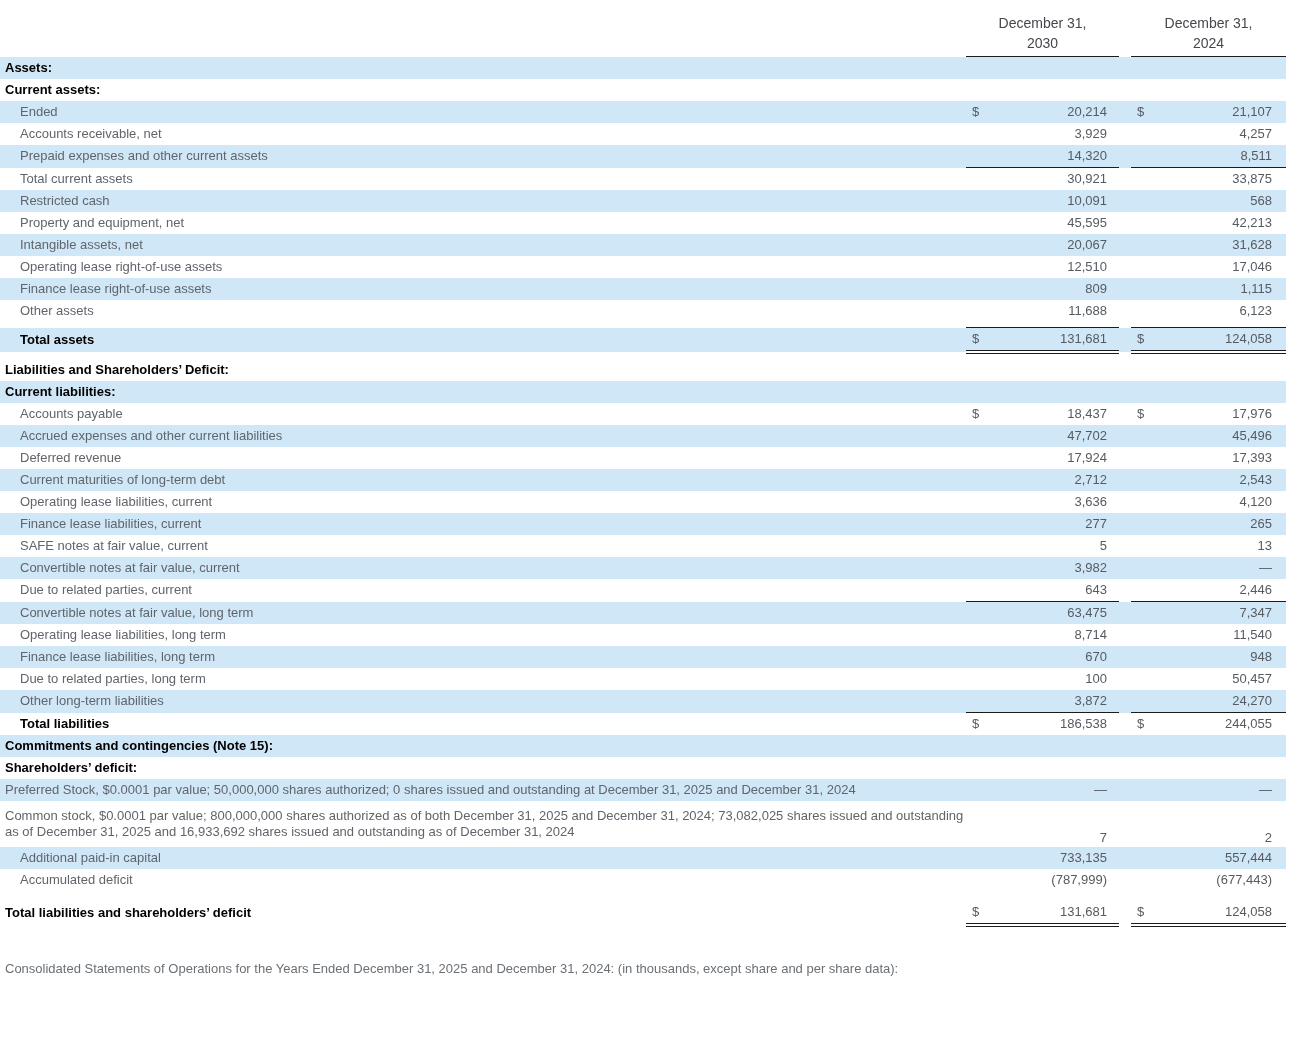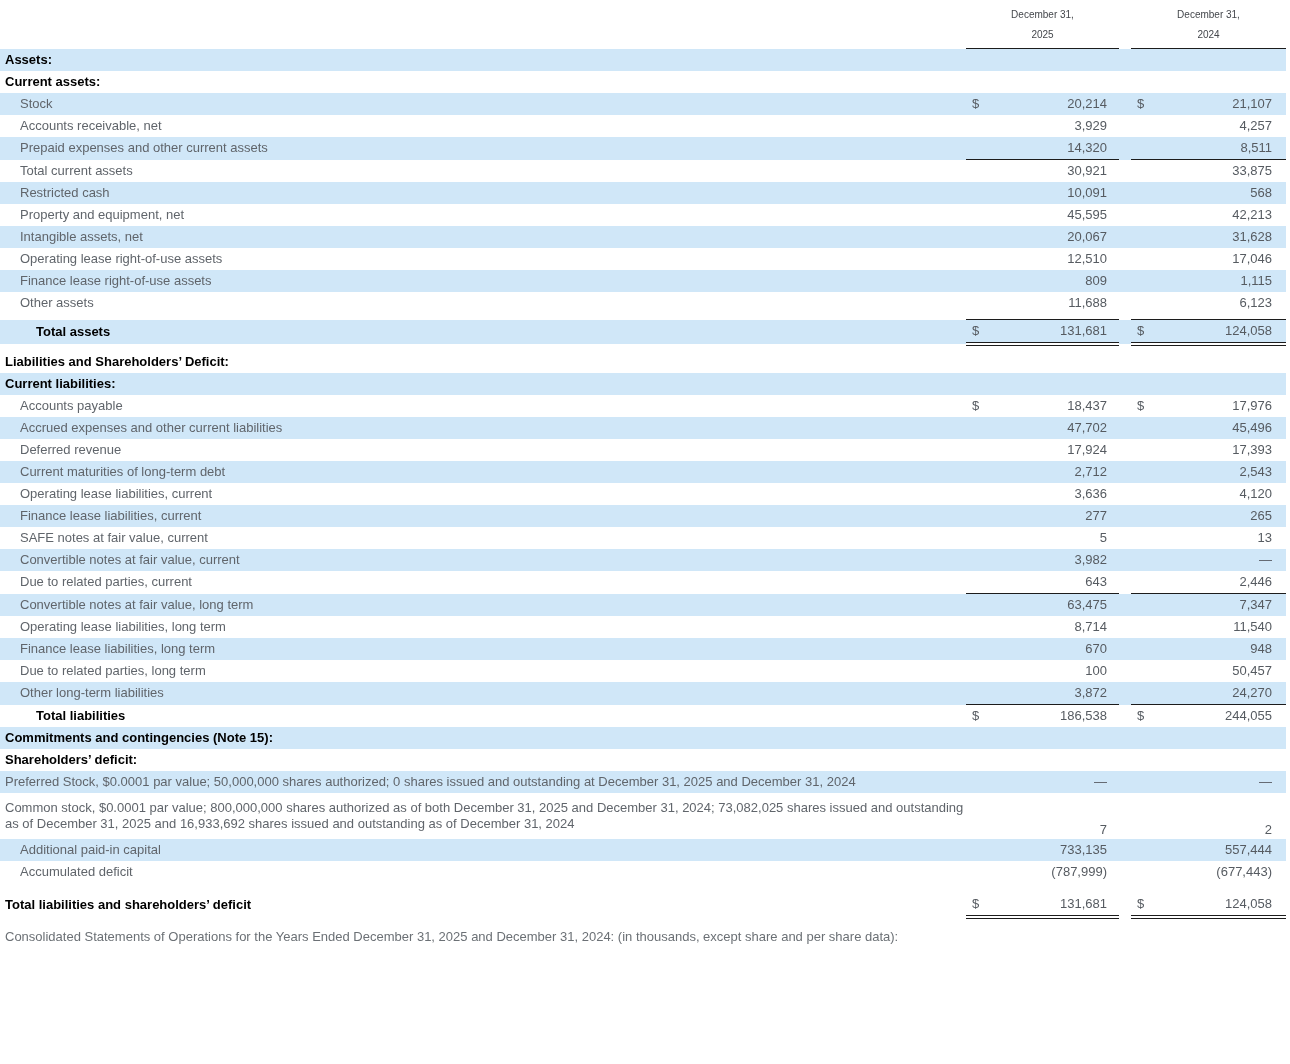"December 31," thead th.hdr { font-size: 10px -> 14px; padding-top: 2px -> 10px }
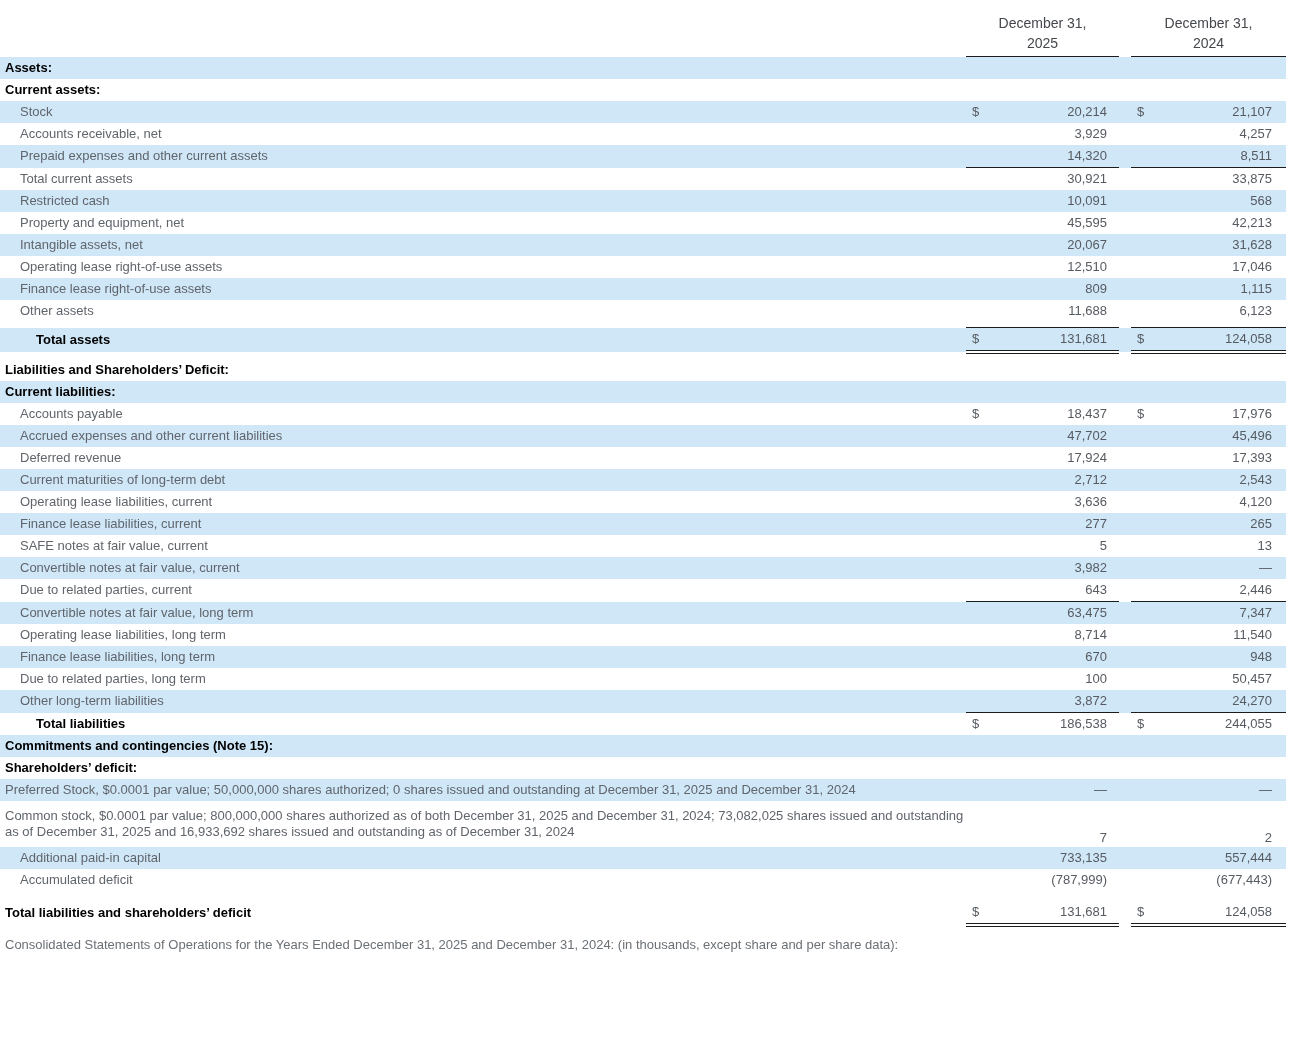"2025" span { text: 2025 -> 2030 }
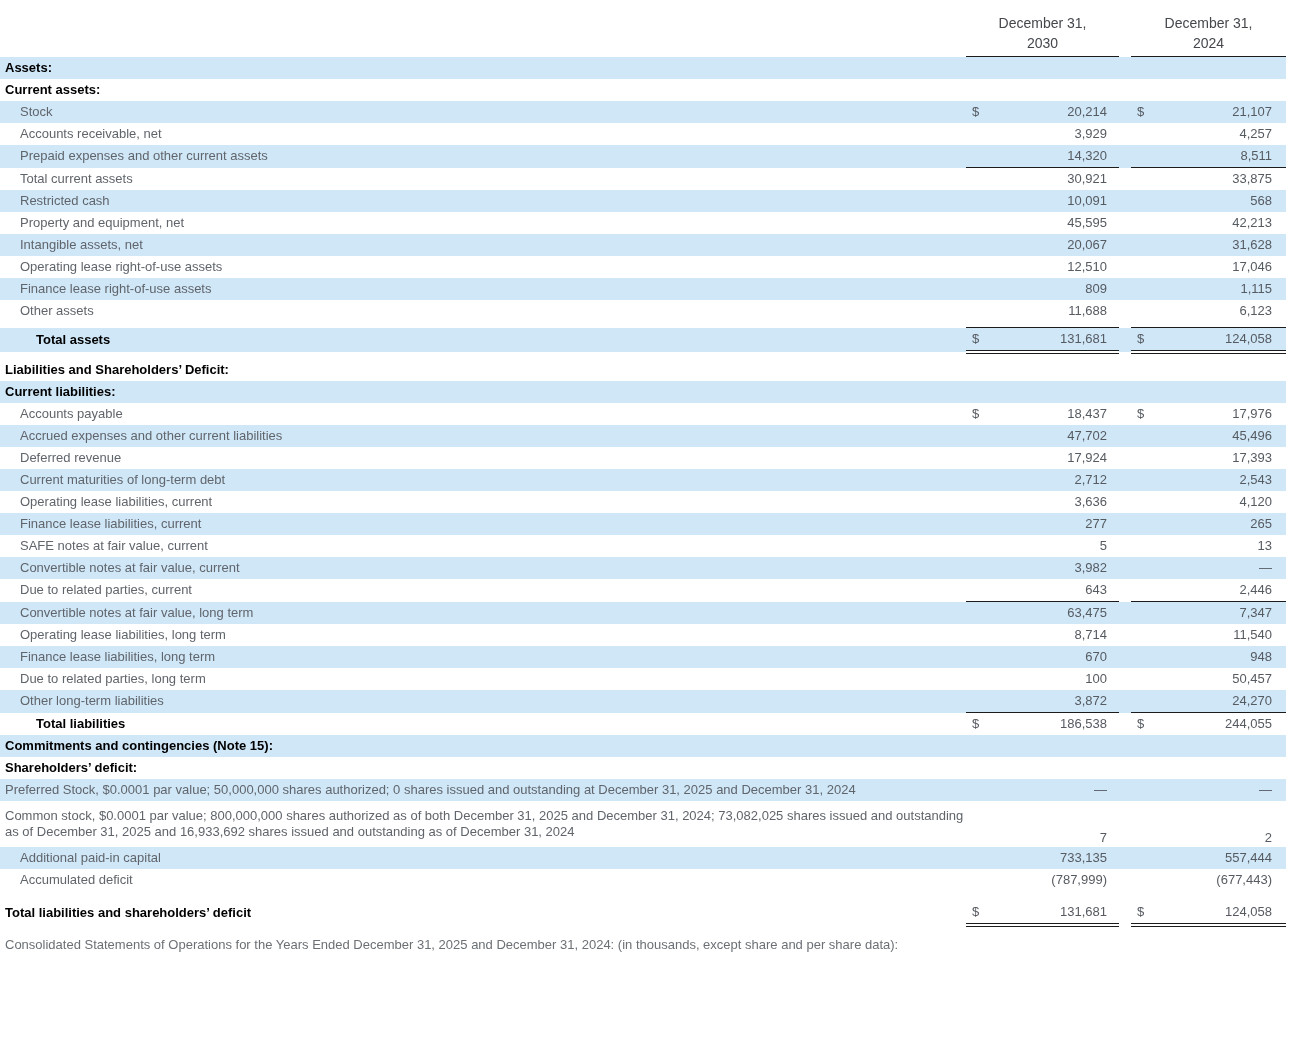"Stock" td.label { text: Stock -> Ended }
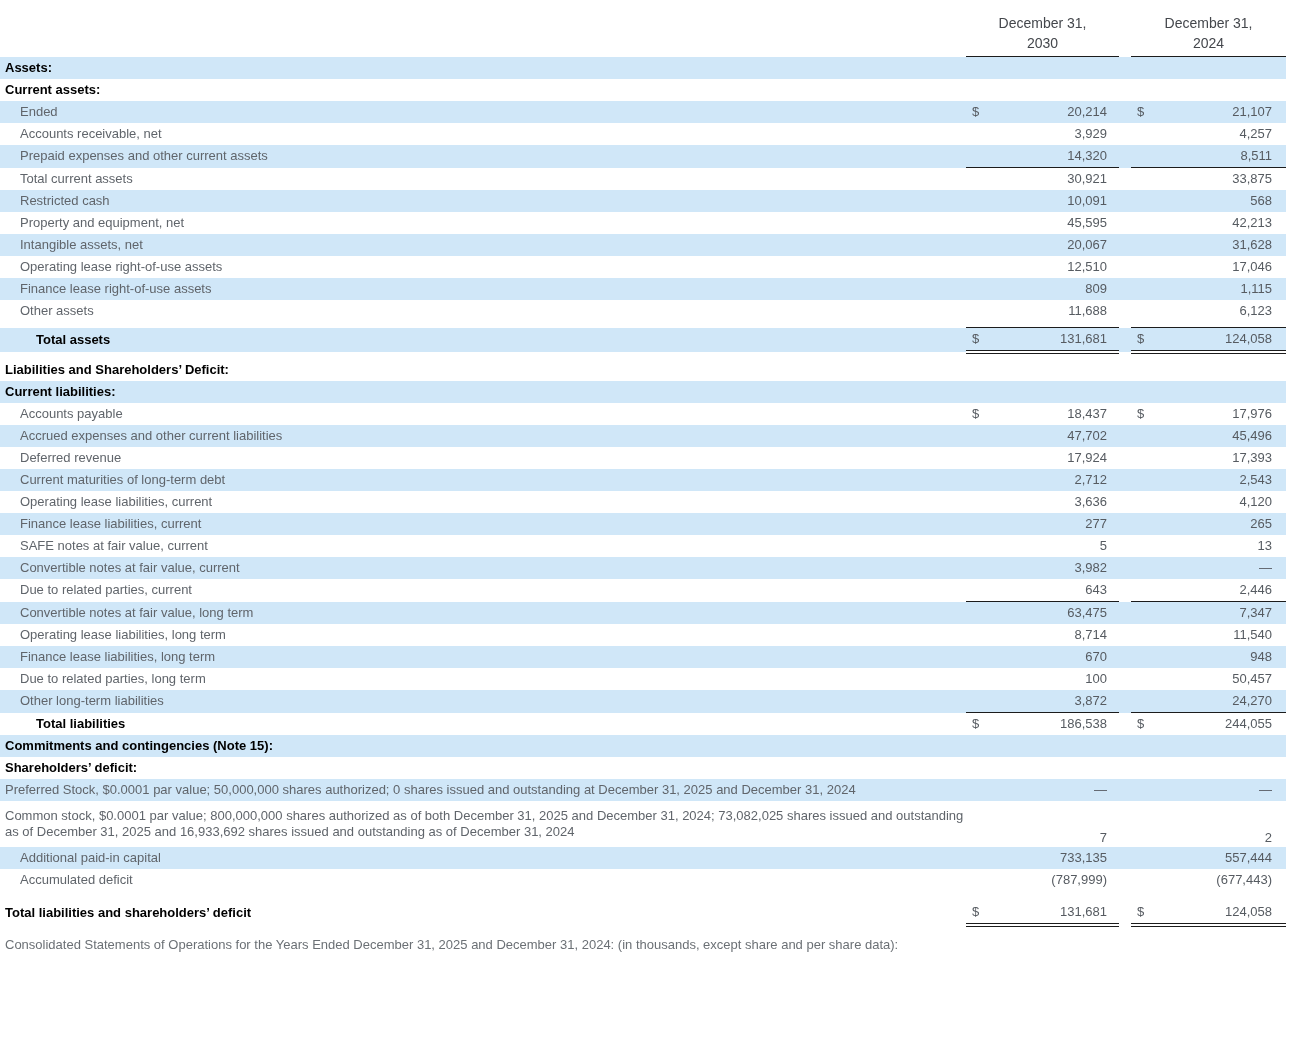"Total assets" td.ind2 { padding-left: 36px -> 20px }
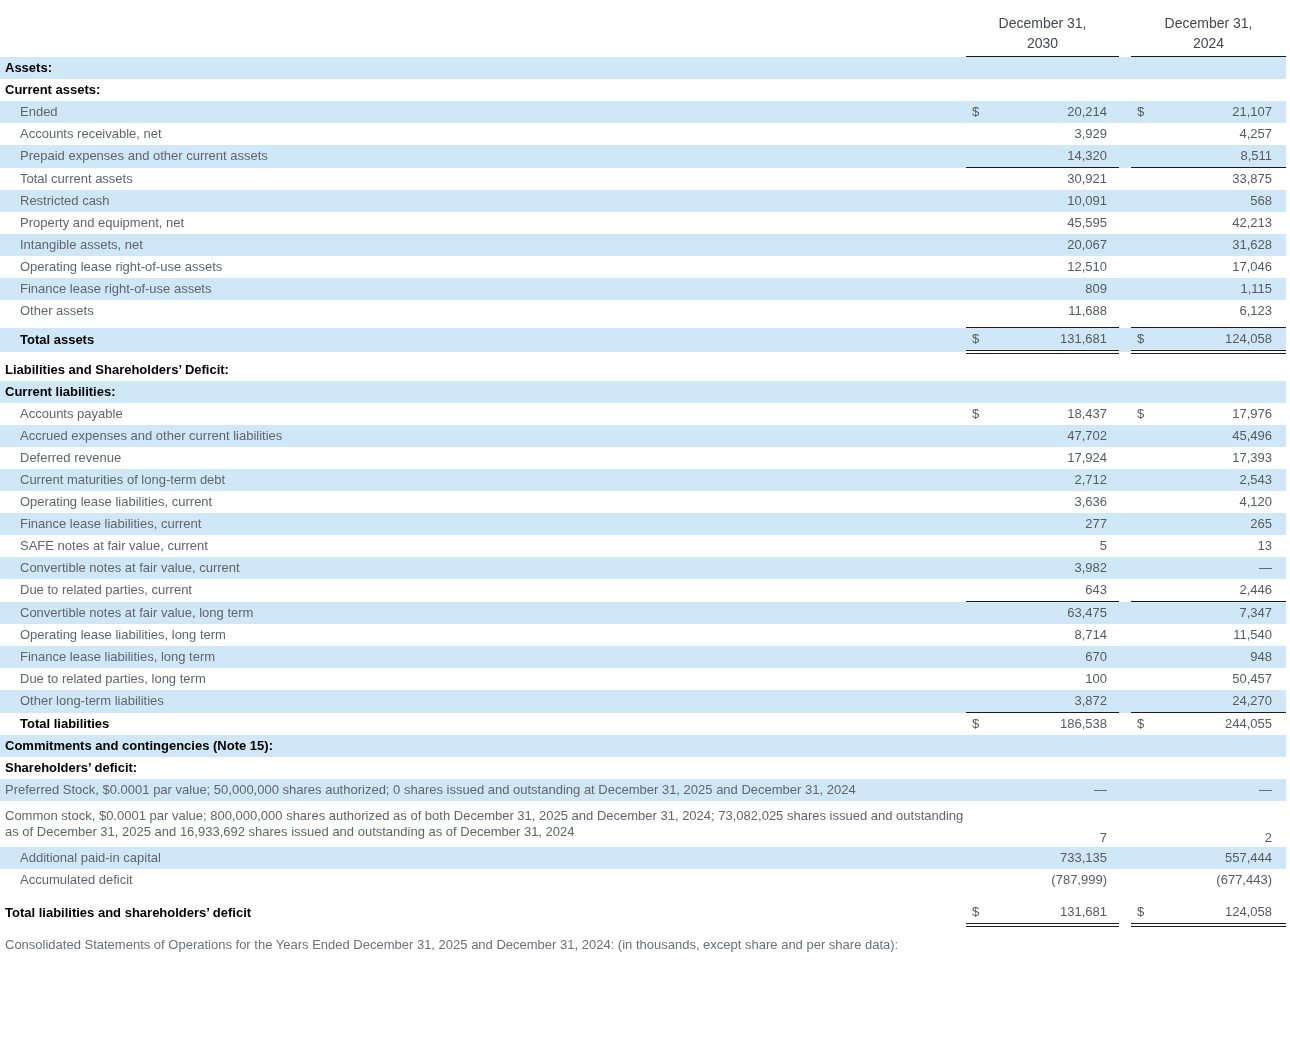"Consolidated Statements of Operations" .footer-caption { margin-top: 10px -> 34px }
